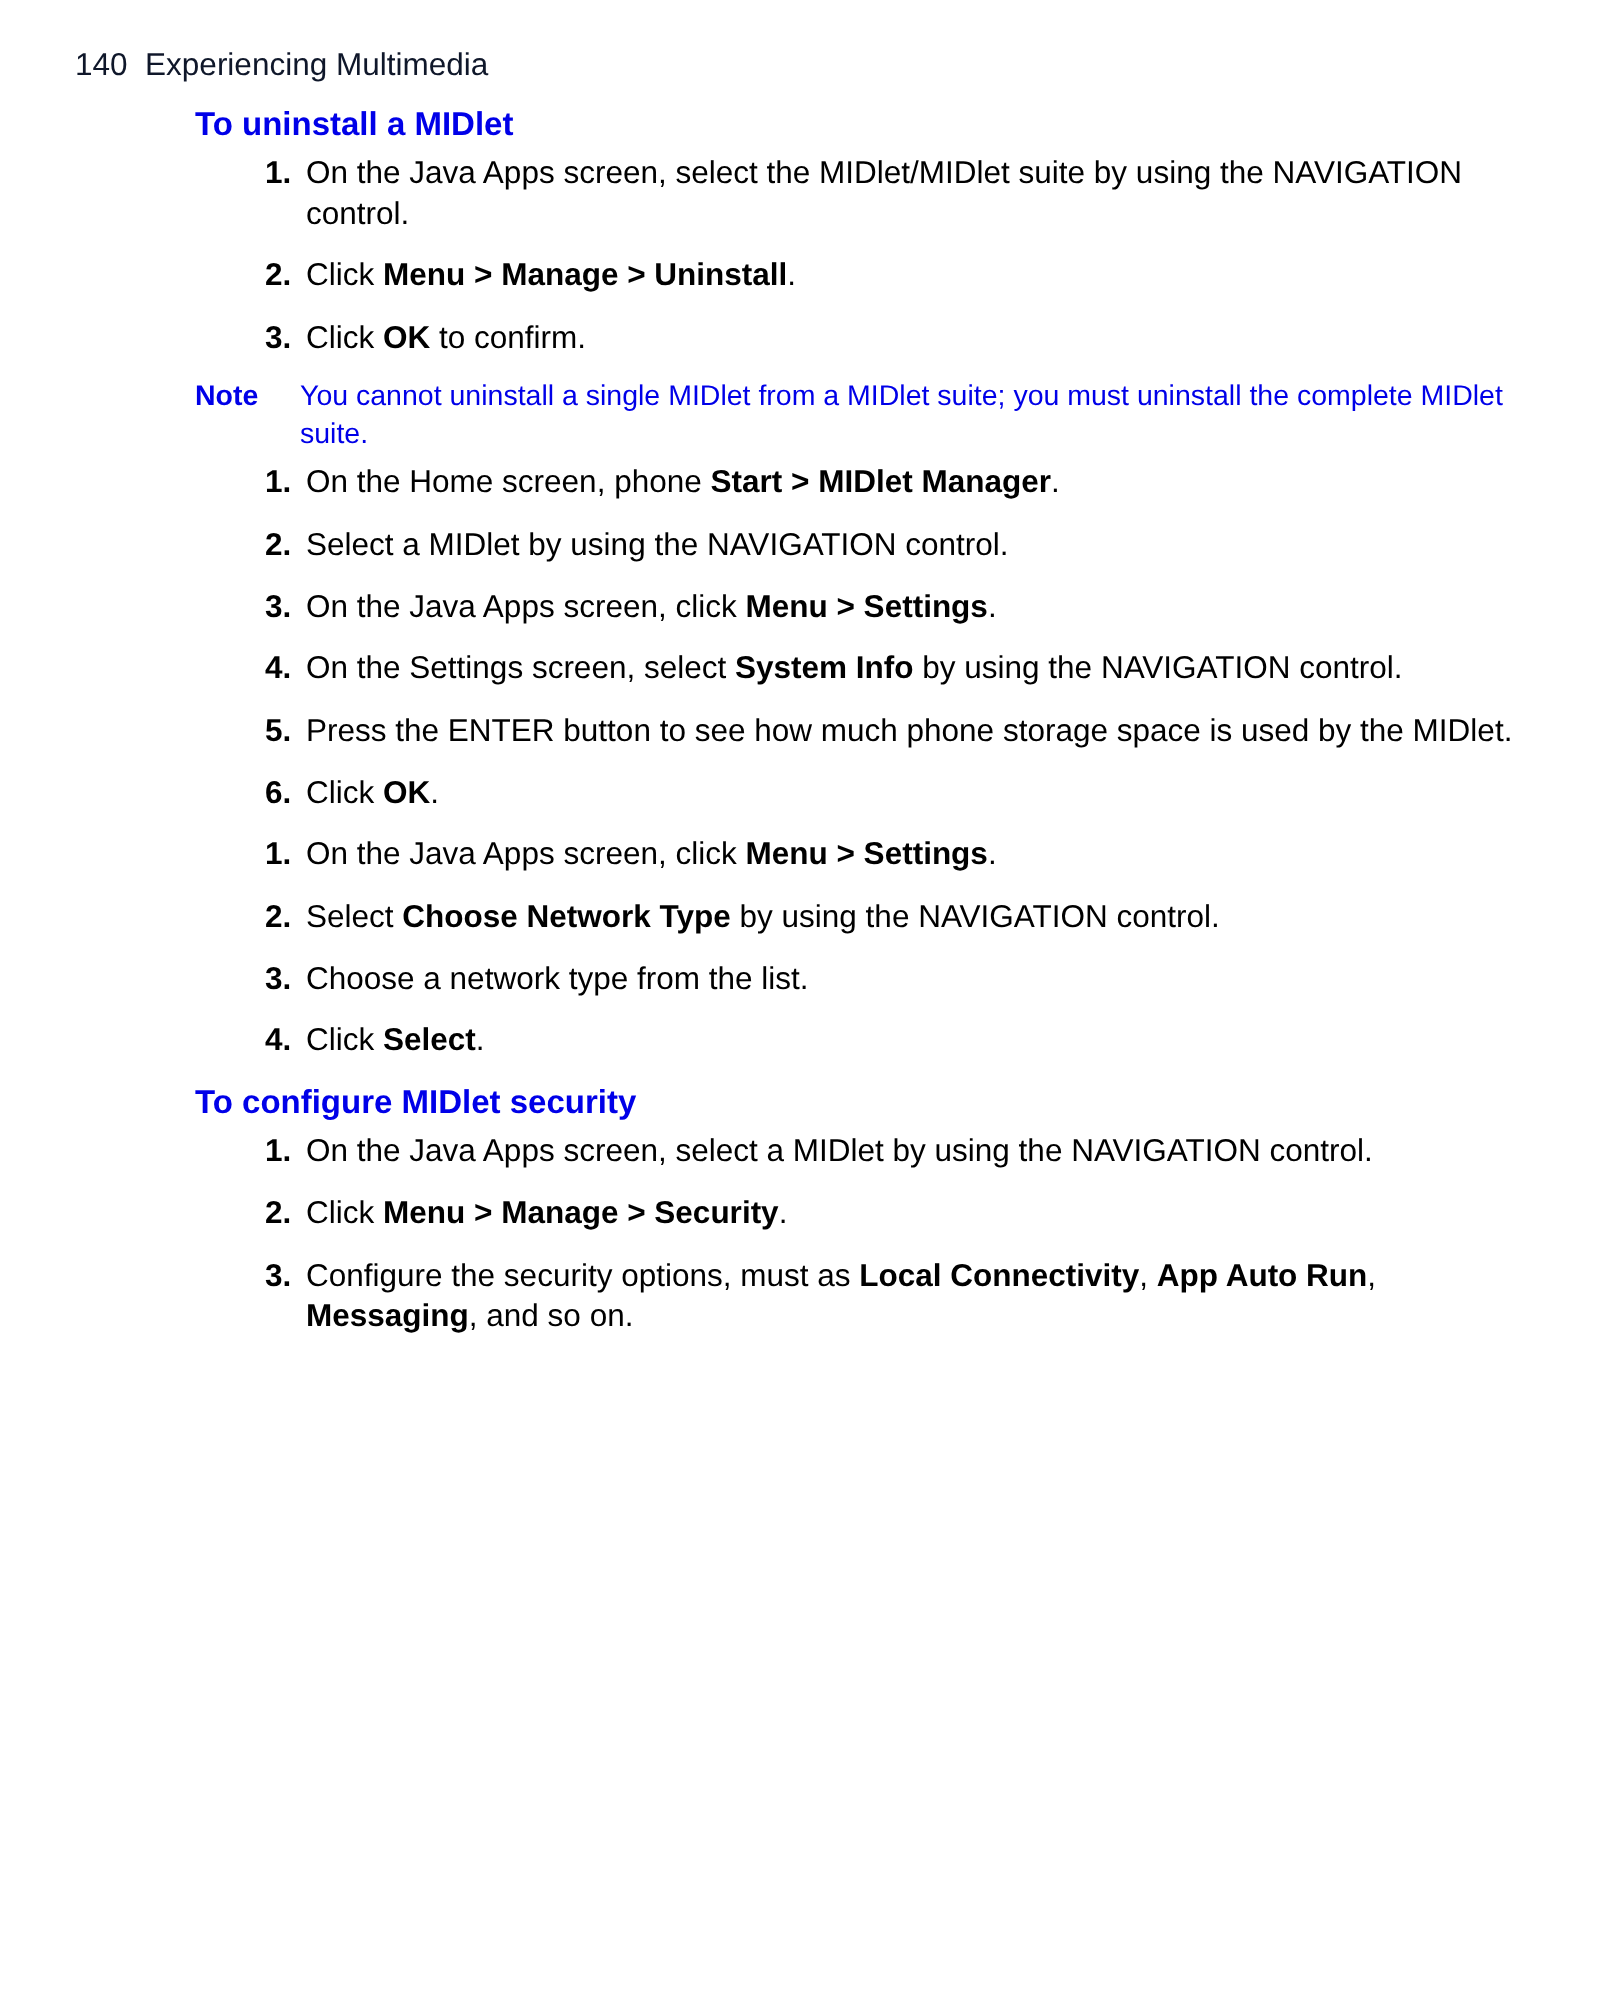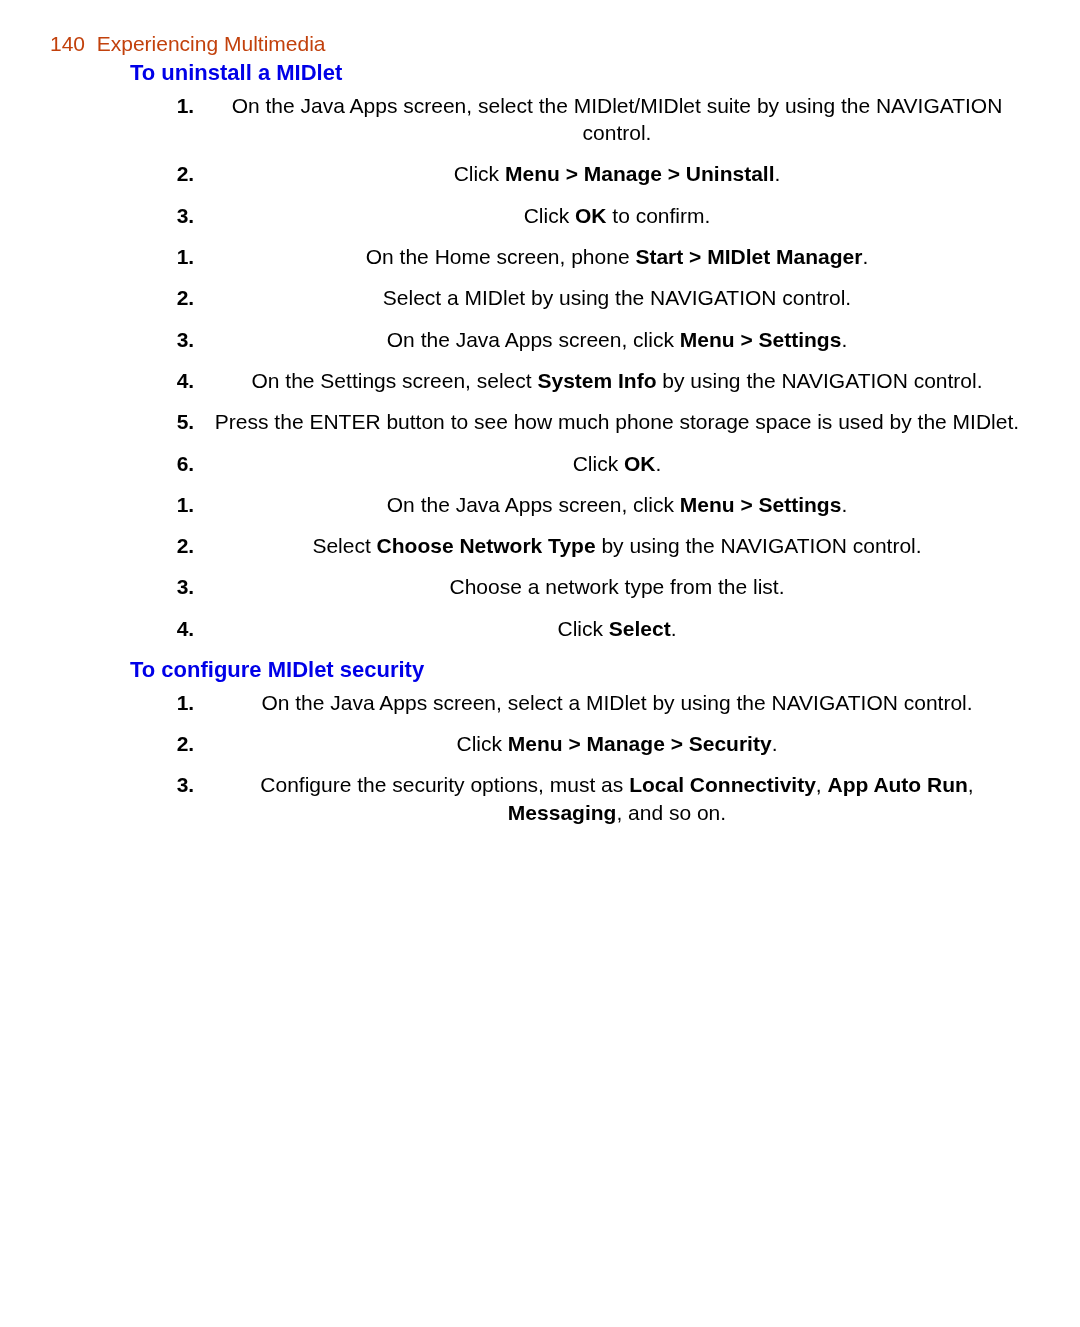"140 Experiencing Multimedia" .page-header { color: #c2410c -> #0f172a; margin-bottom: 2px -> 12px }
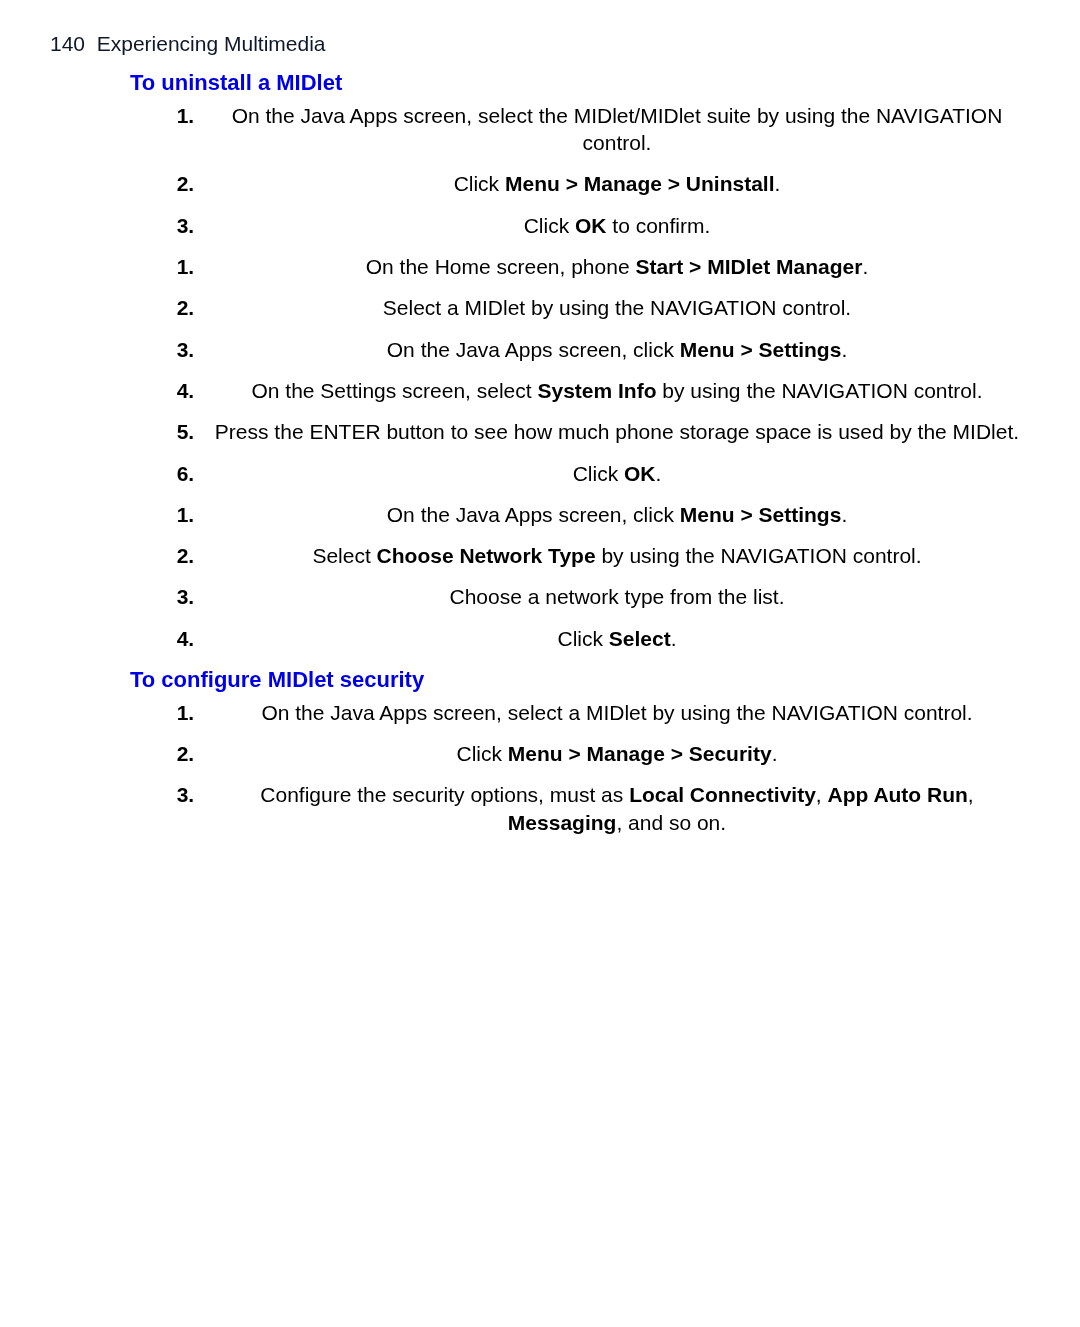"On the Java Apps screen," ol li { text-align: center -> none }
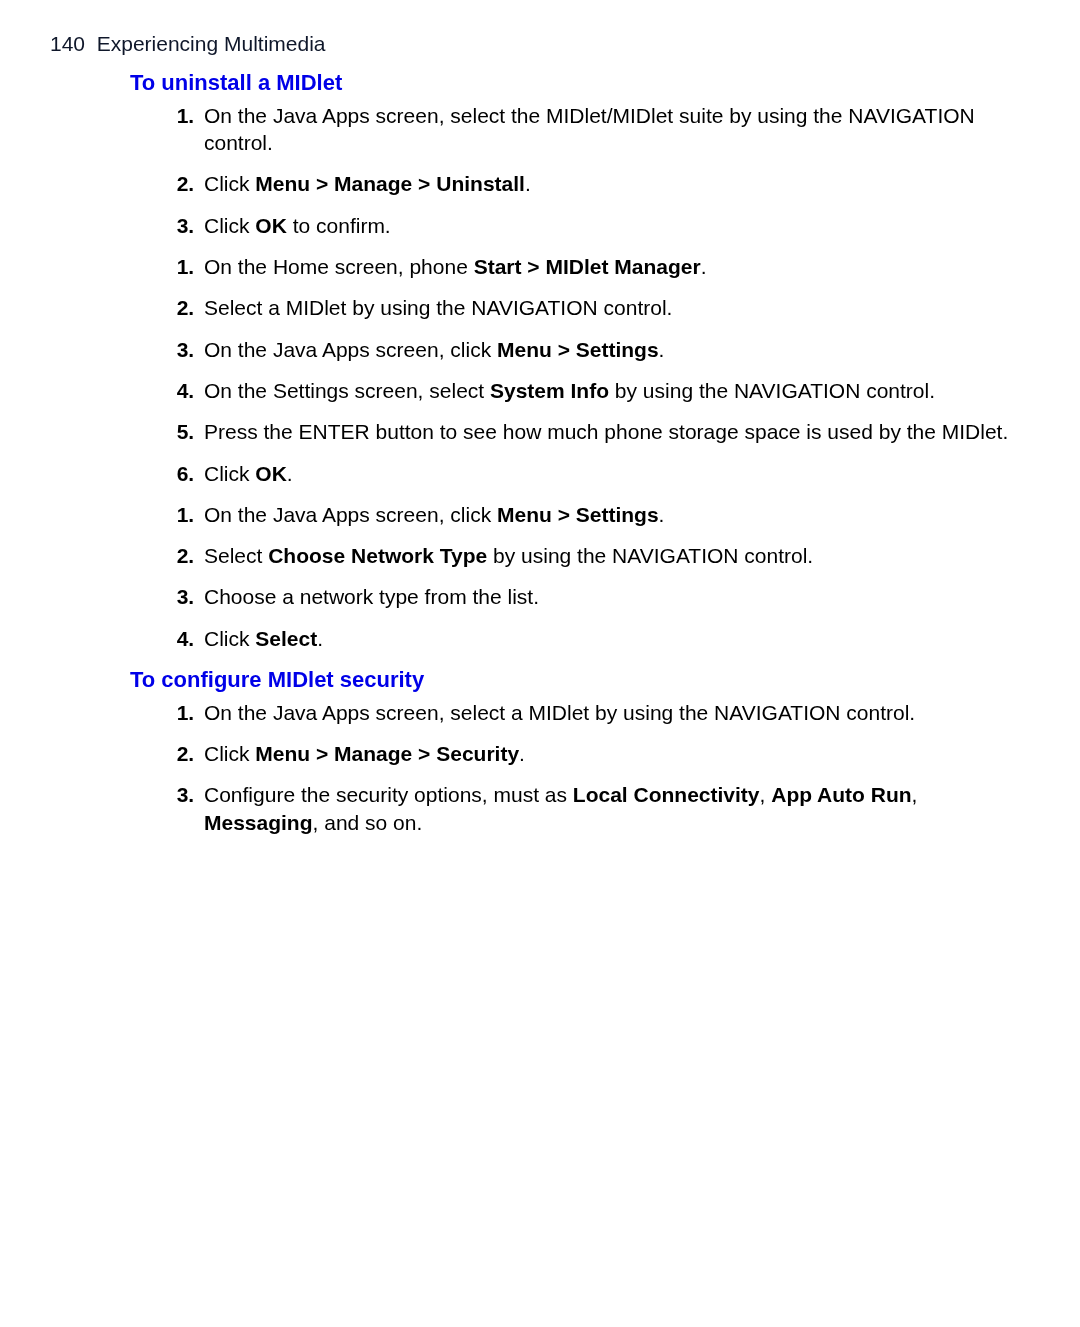"Note" div.note-block { html: none -> <div> <div>Note</div> <div>You cannot uninstall a single MIDlet from a MIDlet suite; you must uninstall the complete MIDlet suite.</div> </div> }
